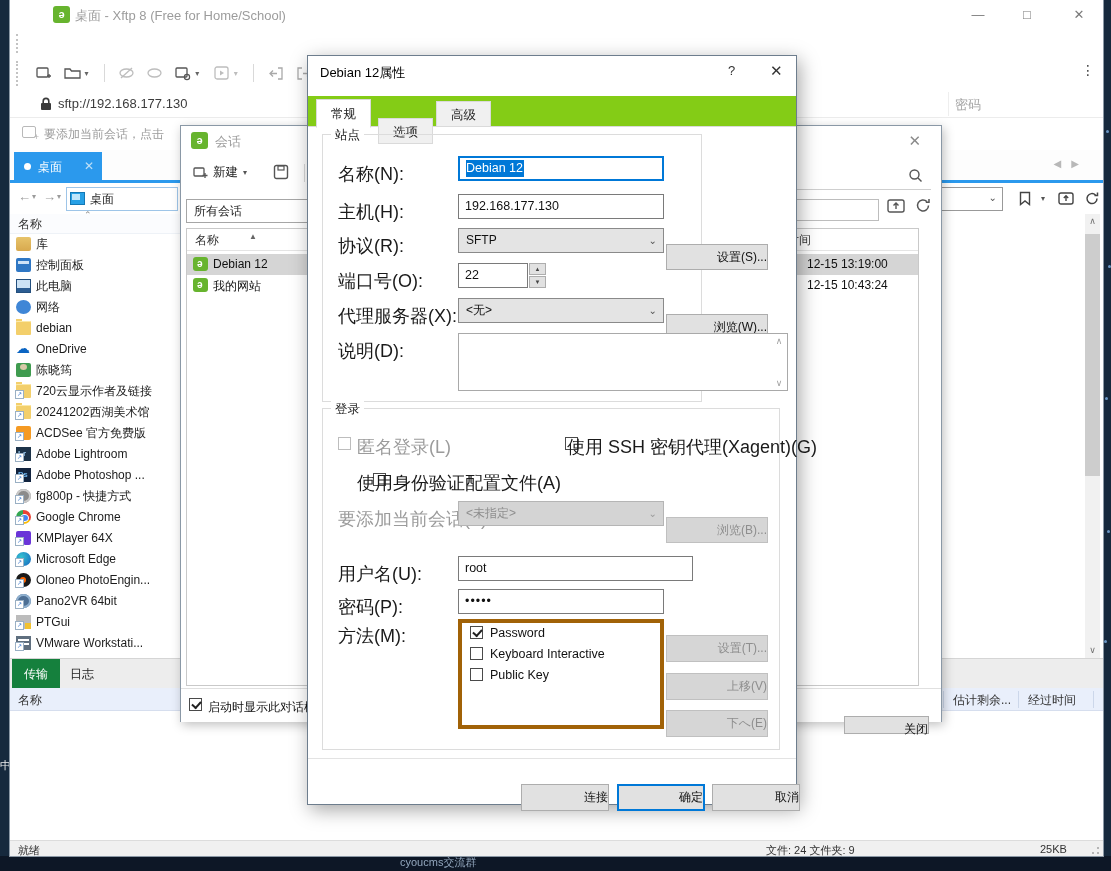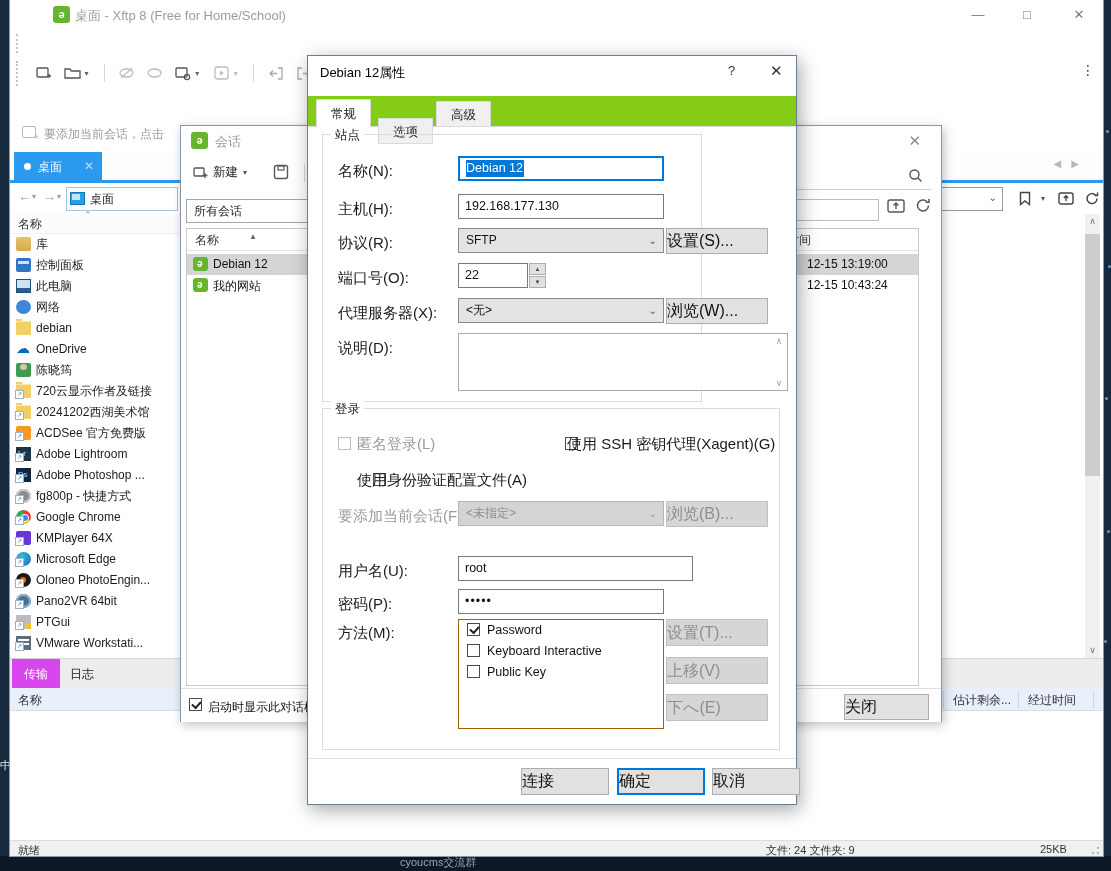"sftp://192.168.177.130" div.quickrow { html: none -> <div> <span> <svg> <rect></rect> <path></path> </svg> </span> <span>sftp://192.168.177.130</span> <span>t</span> <span><span>密码</span></span> </div> }
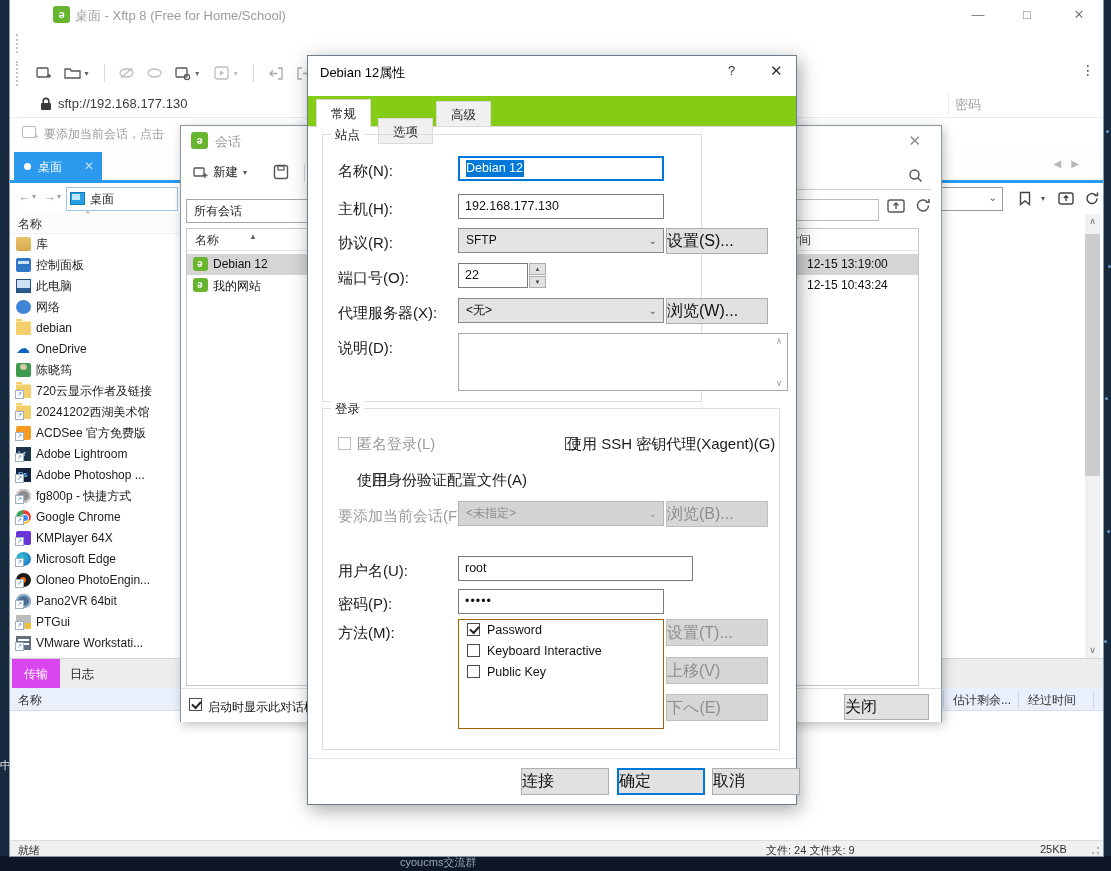"名称(N):" .glabel { font-size: 15px -> 18px }
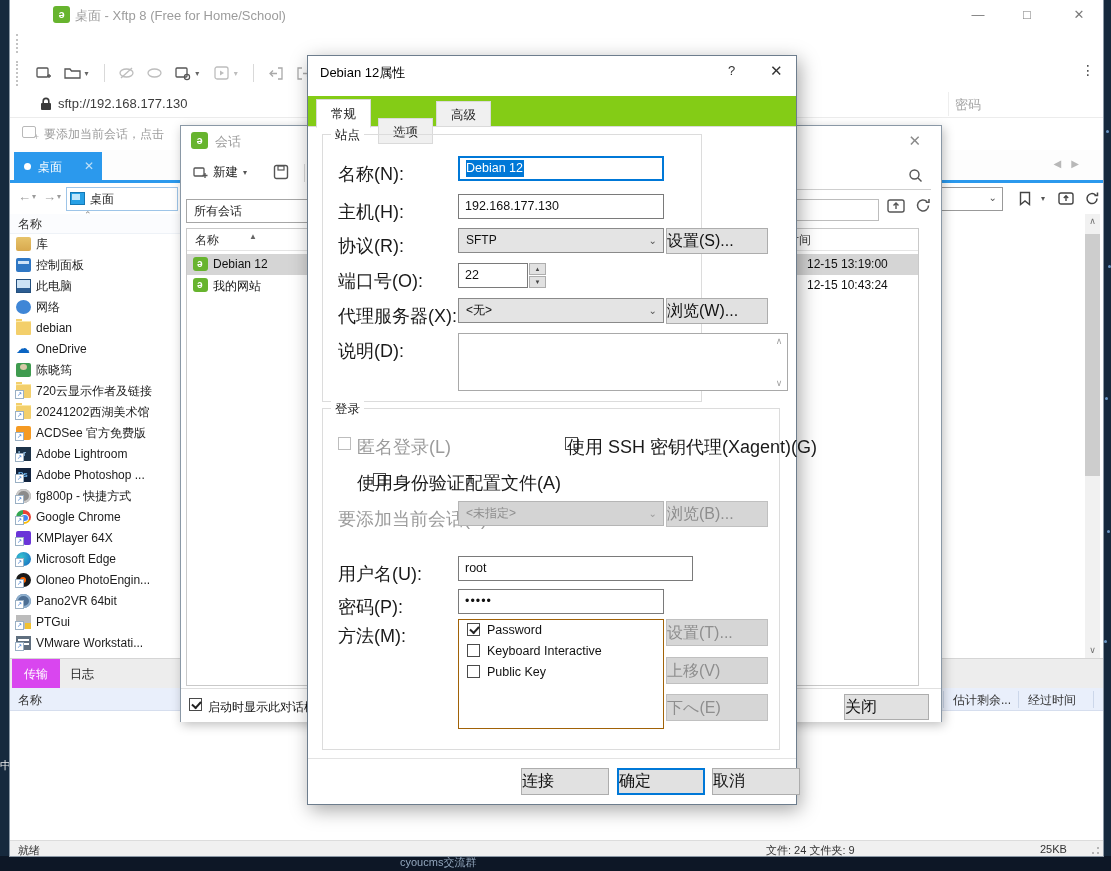"设置(S)..." .btn { font-size: 16px -> 12px; margin-top: none -> 16px; text-align: left -> right }
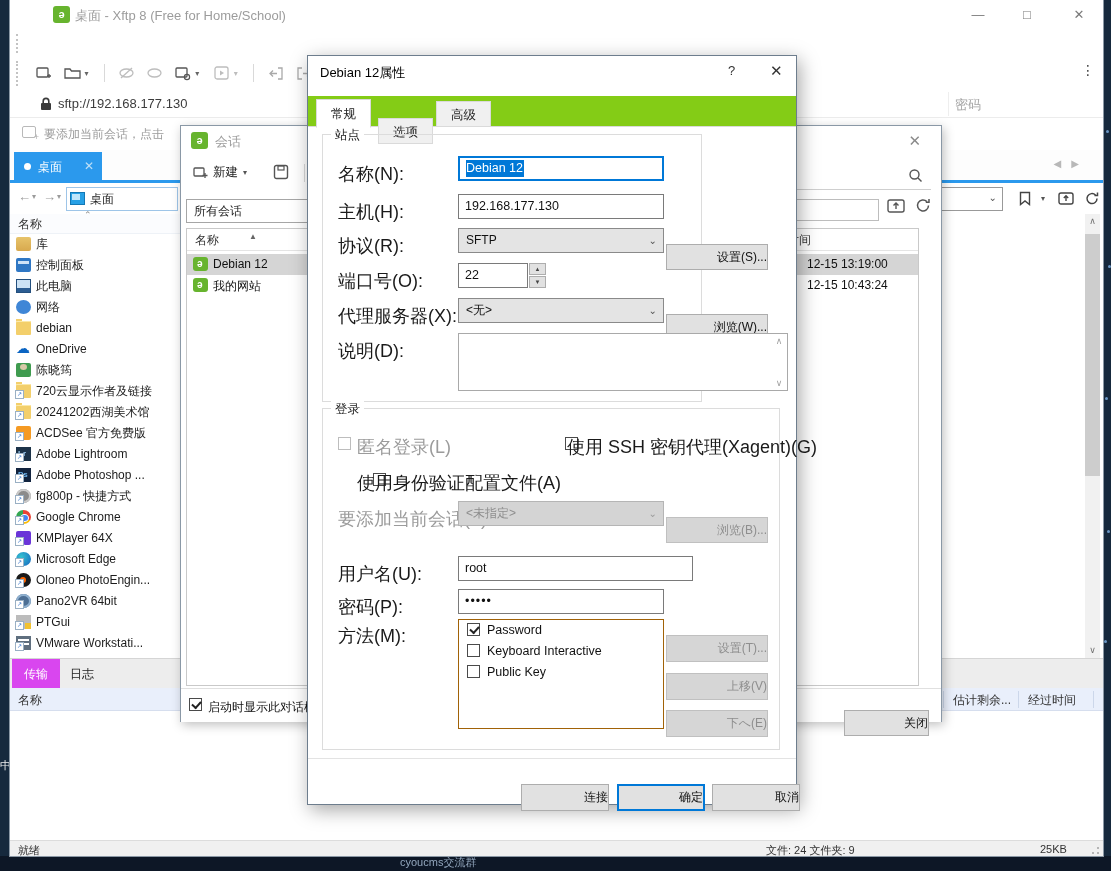"Password" .mlist { border: 1px solid #a16207 -> 4px solid #a16207 }
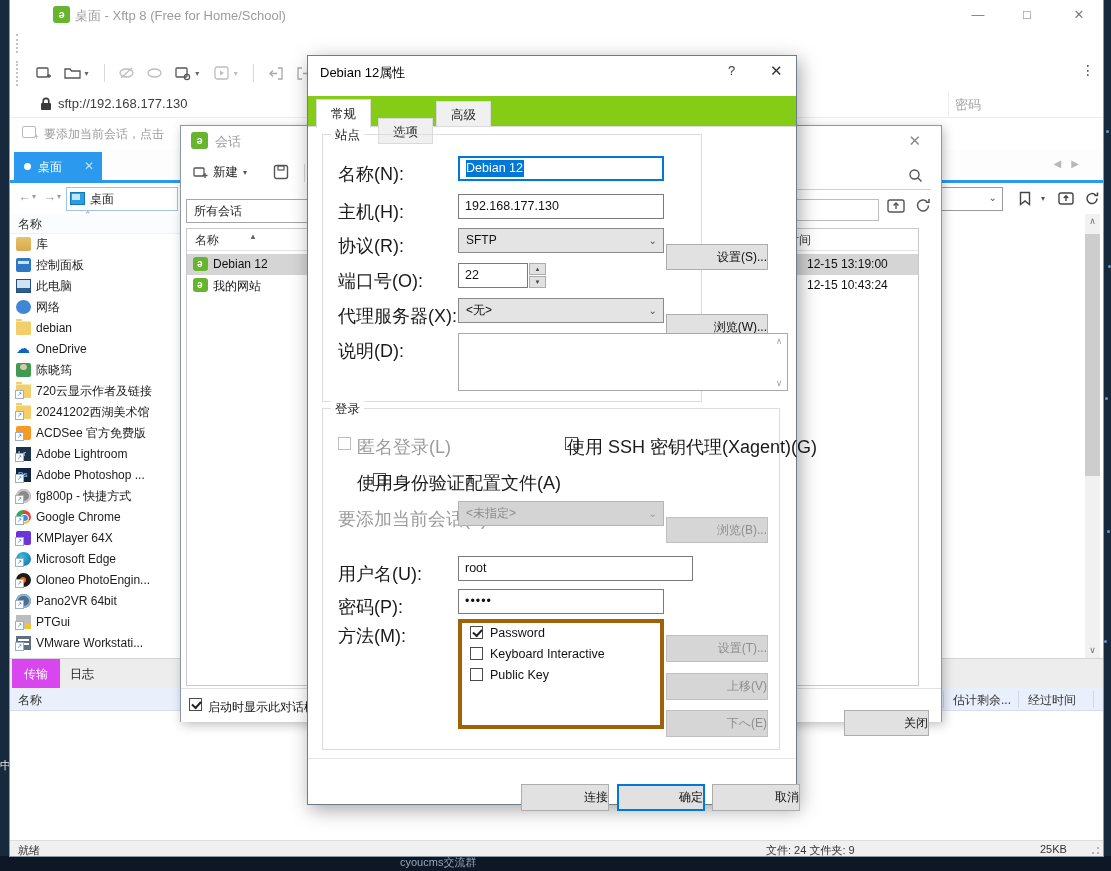"传输" .ttab.sel { background: #d946ef -> #15803d }
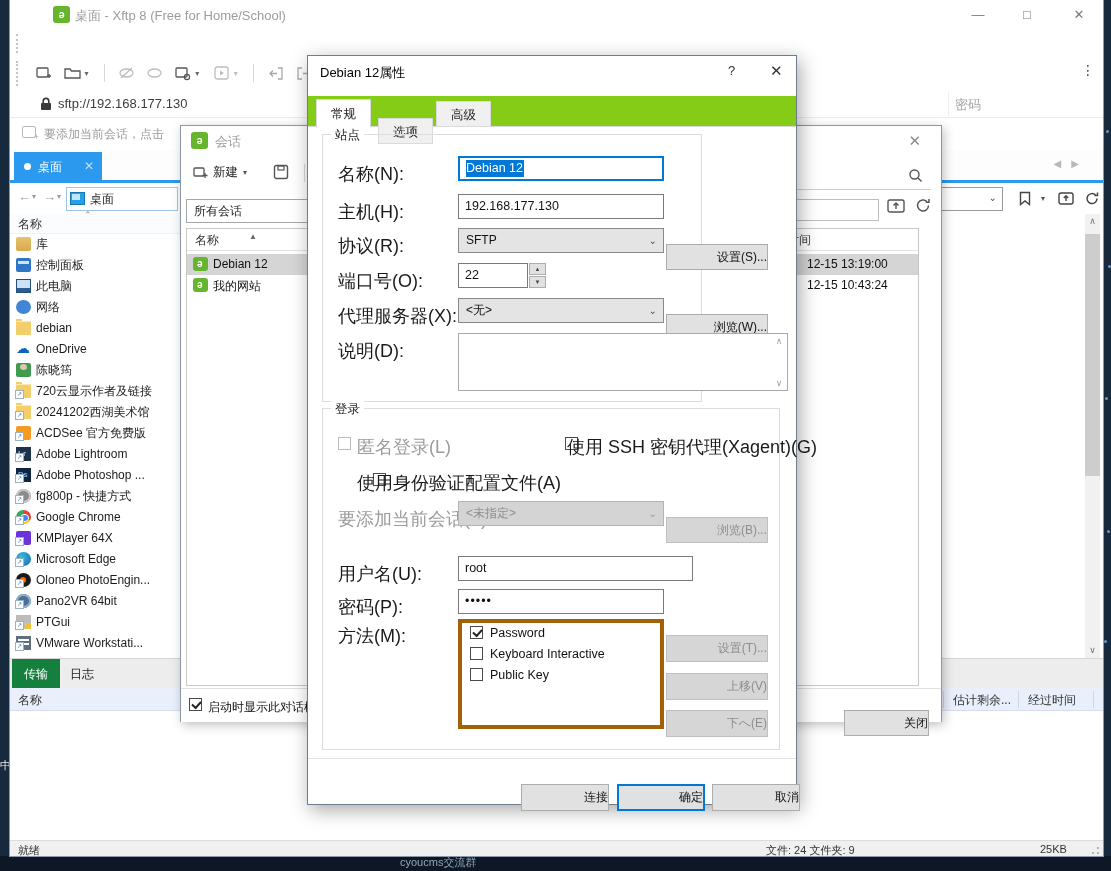"关闭" span.btn { height: 26px -> 18px; top: 5px -> 11px }
